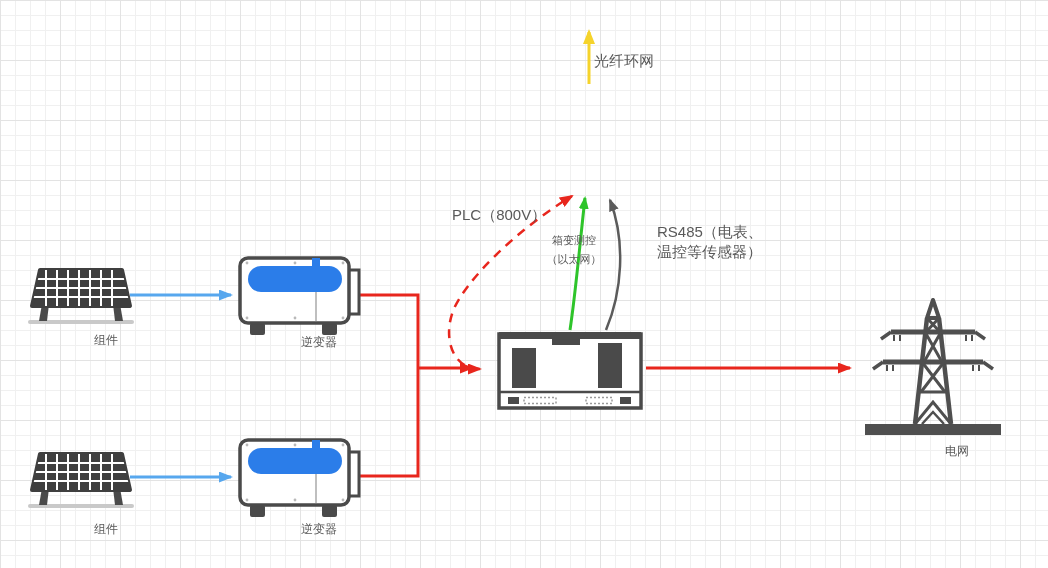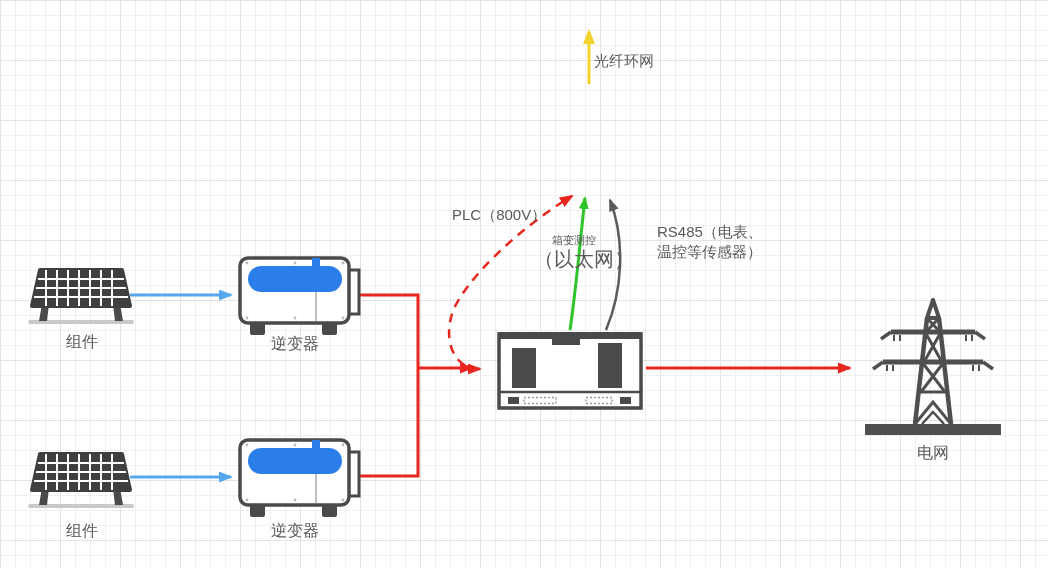"（以太网）" span.line { font-size: 20px -> 11px }
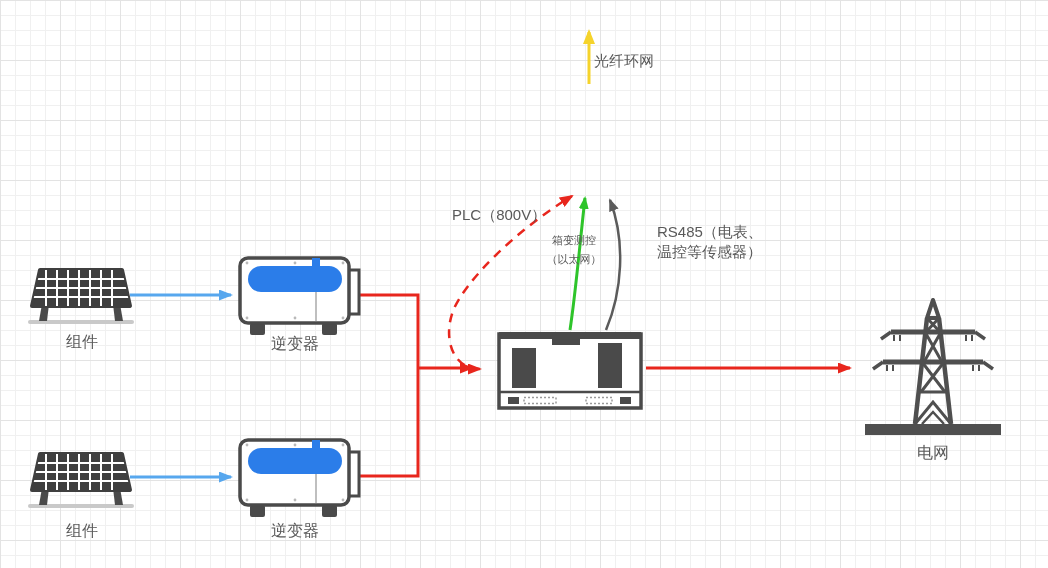"组件" .node-label { font-size: 16px -> 12px; padding-left: none -> 24px }
